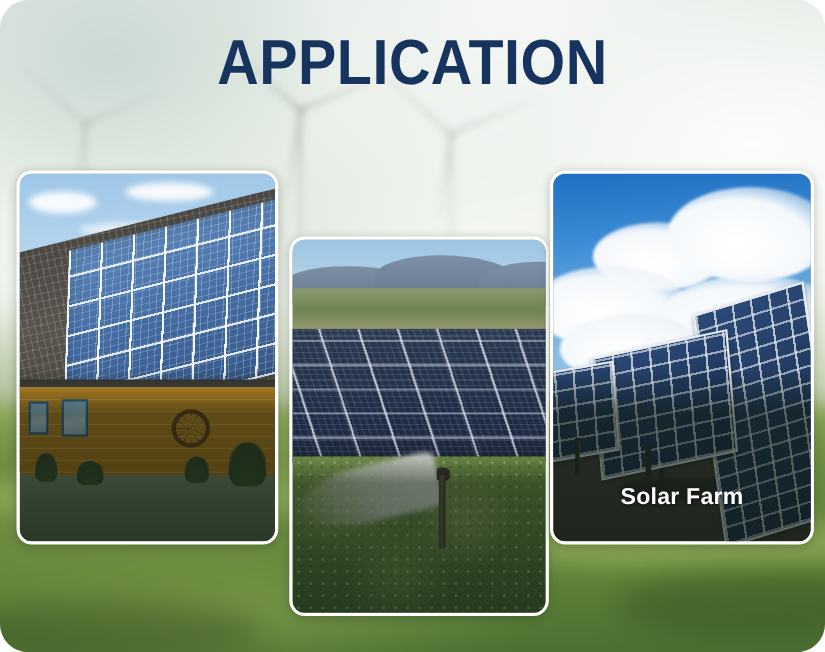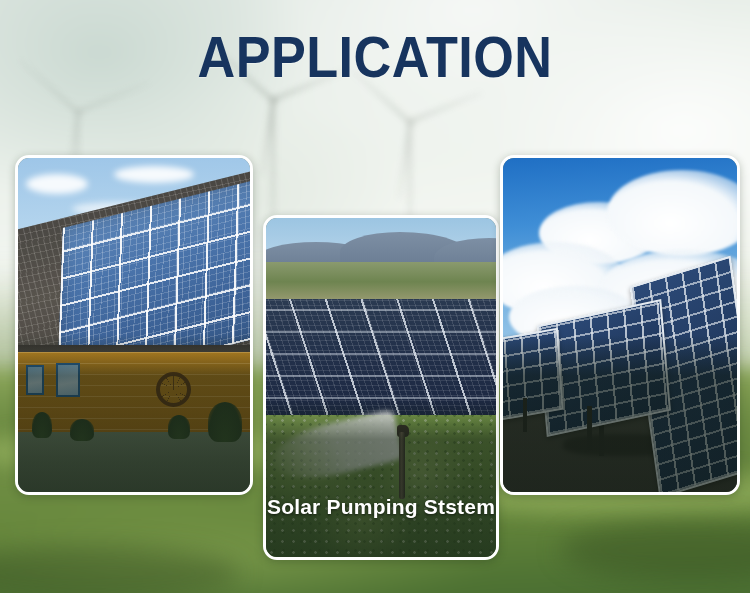"APPLICATION" .banner { border-radius: none -> 26px }
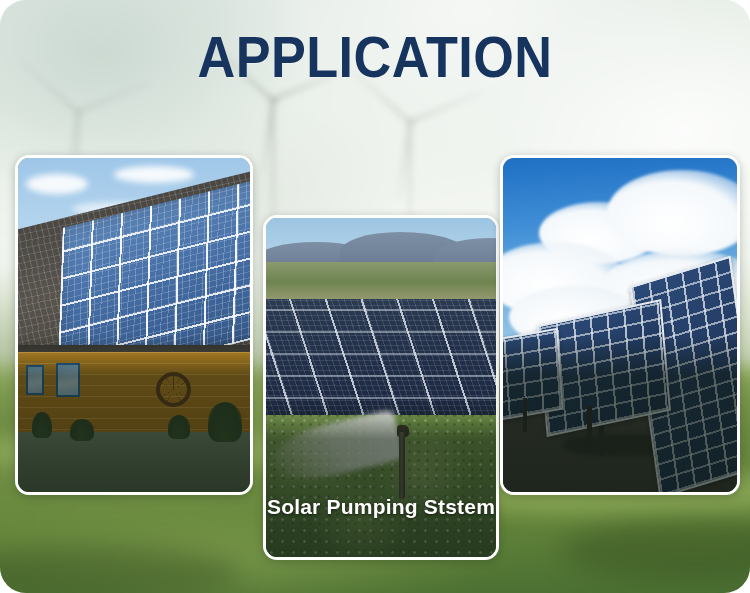"Solar Farm" div.card-label { html: none -> <div>Solar Farm</div> }
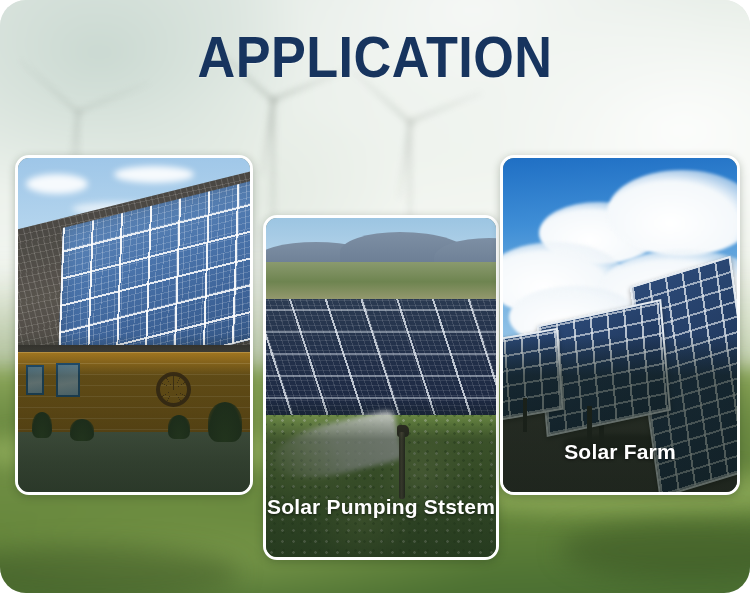"Solar Pumping Ststem" div.card-label { html: <div>Solar Pumping Ststem</div> -> none }
